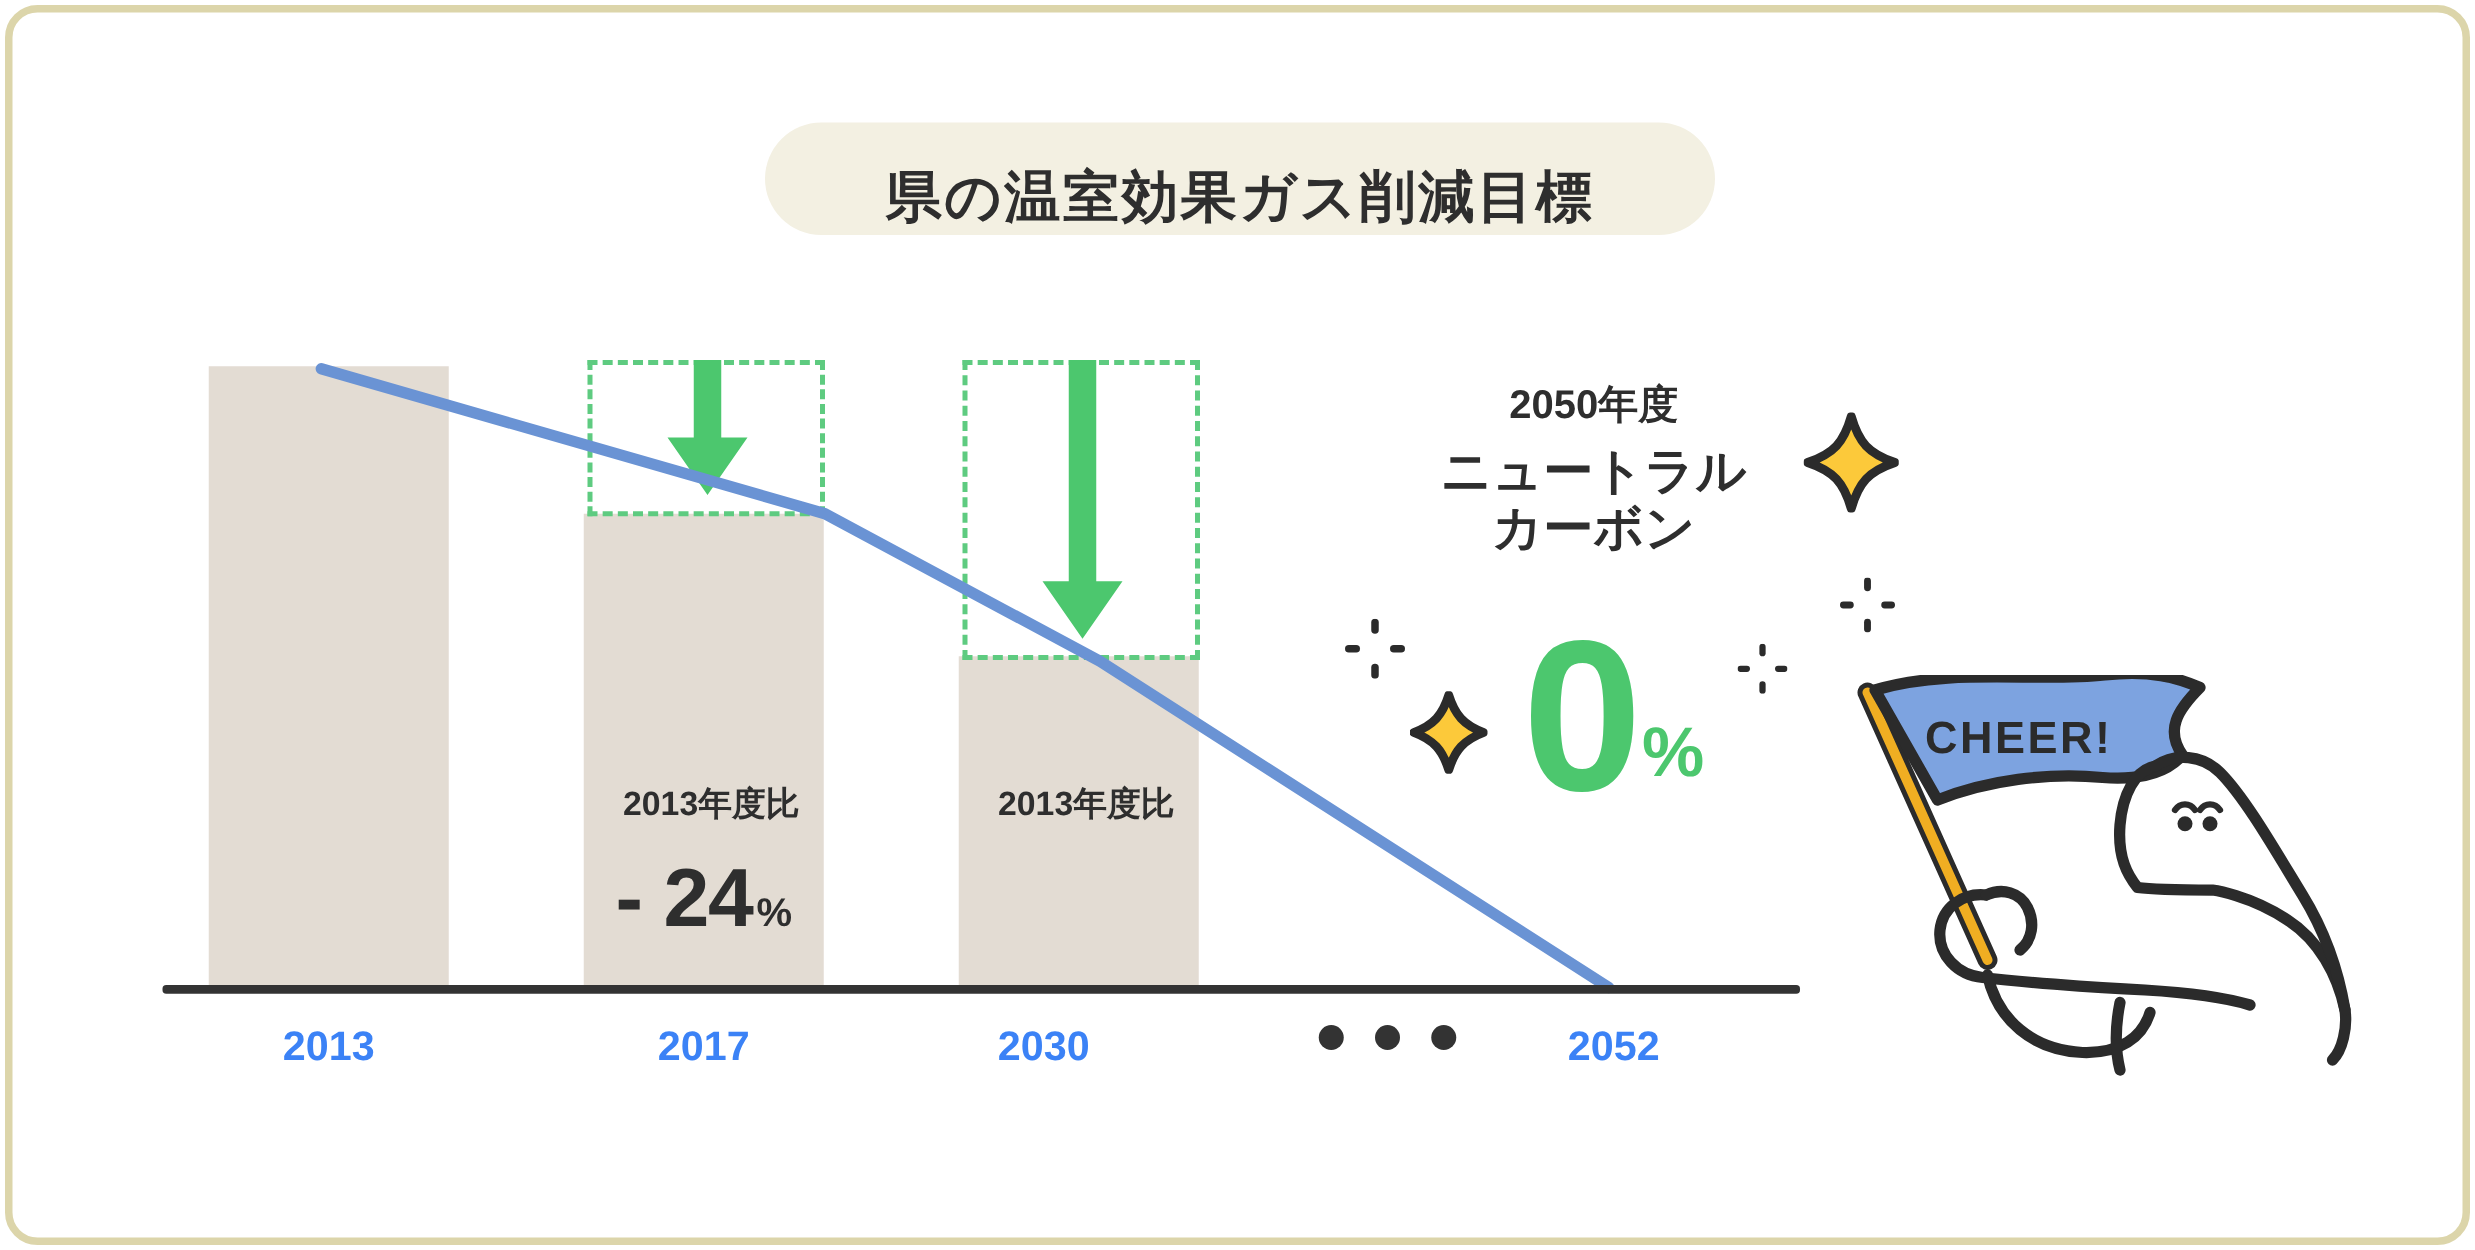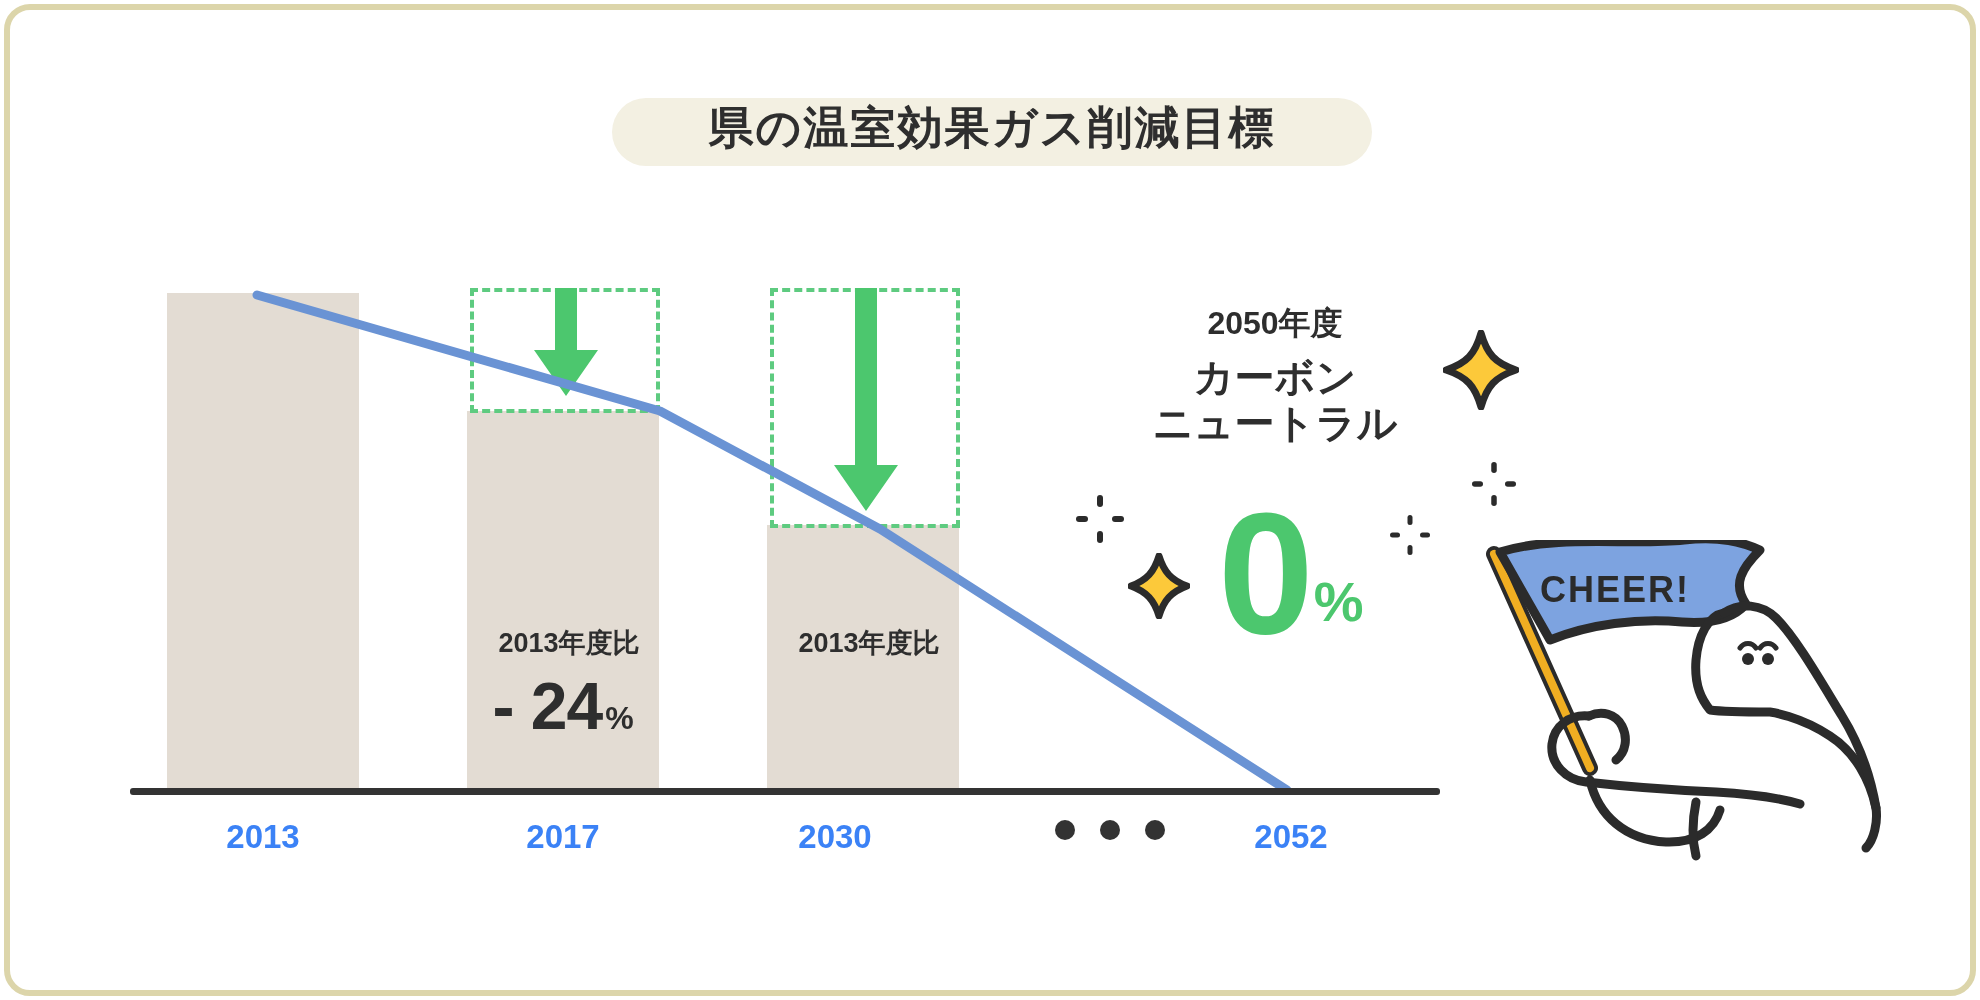"県の温室効果ガス削減目標" #title-pill { align-items: flex-start -> flex-end; height: 68px -> 90px }
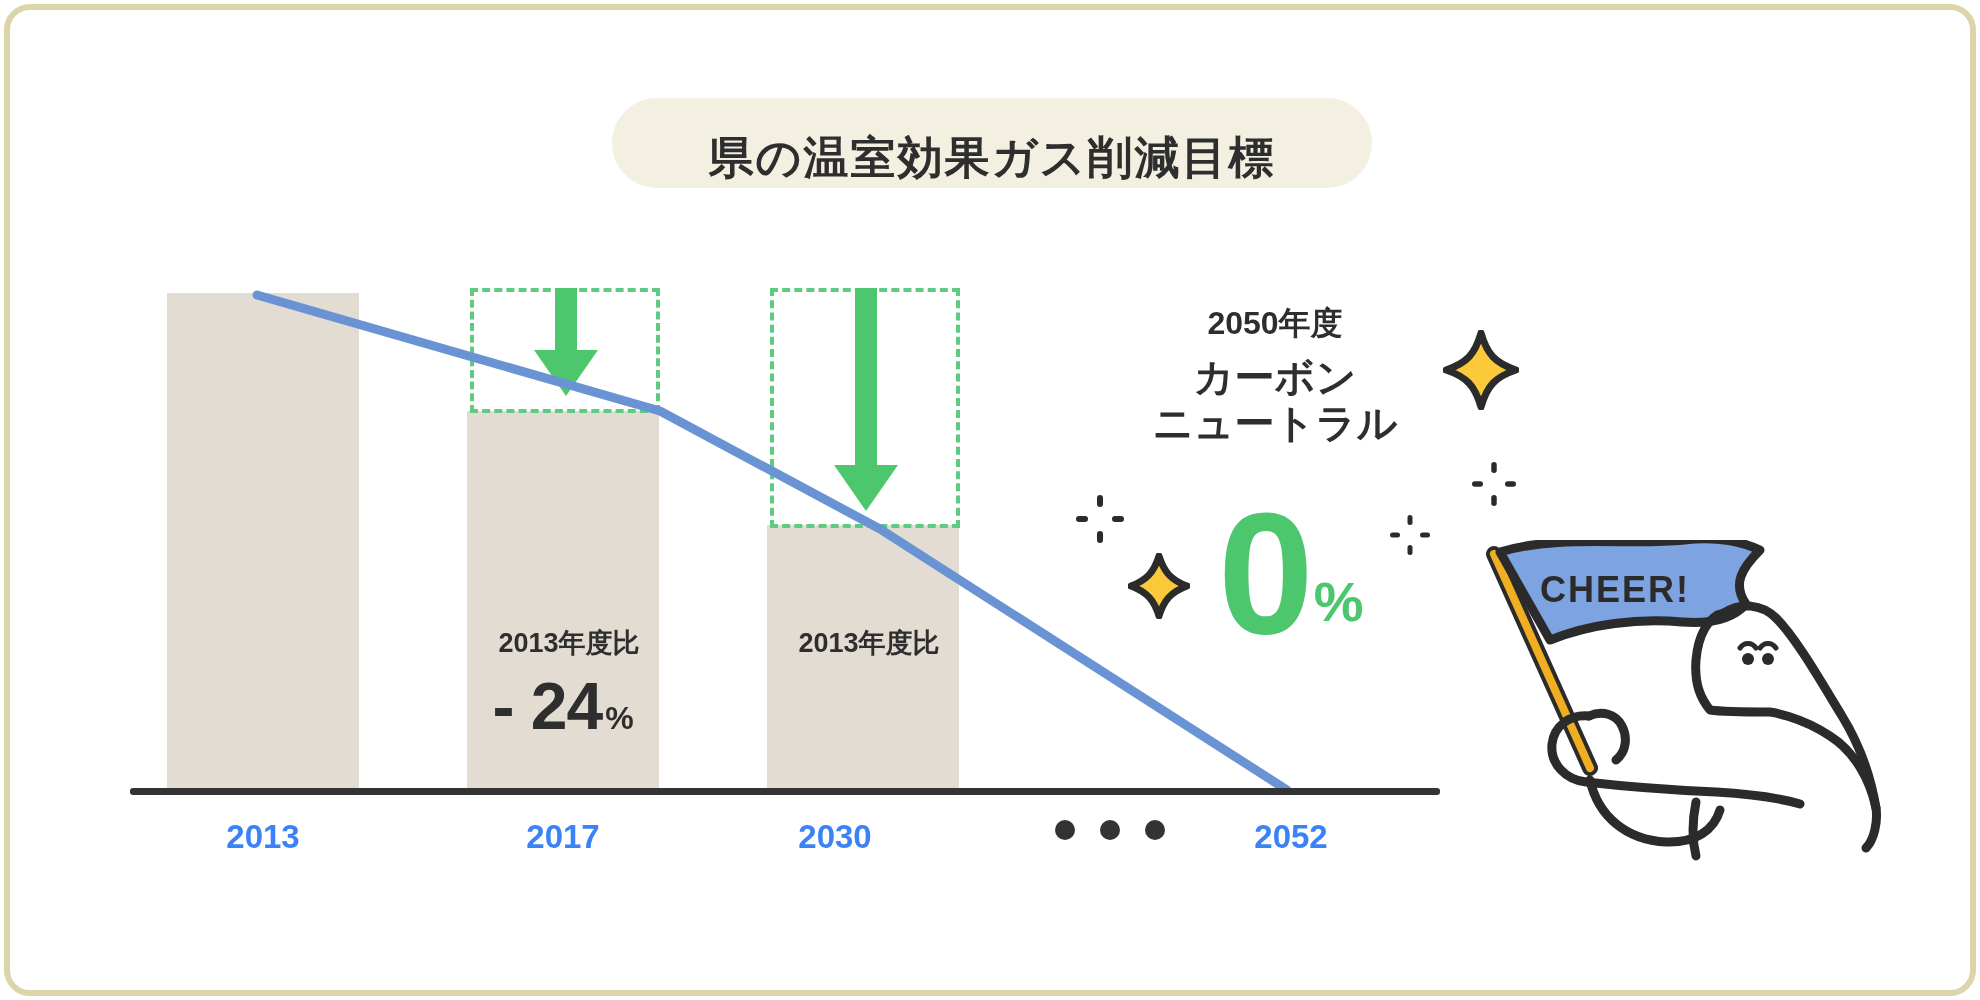"カーボン" span.neutral-line { order: before "ニュートラル" -> after "ニュートラル" }
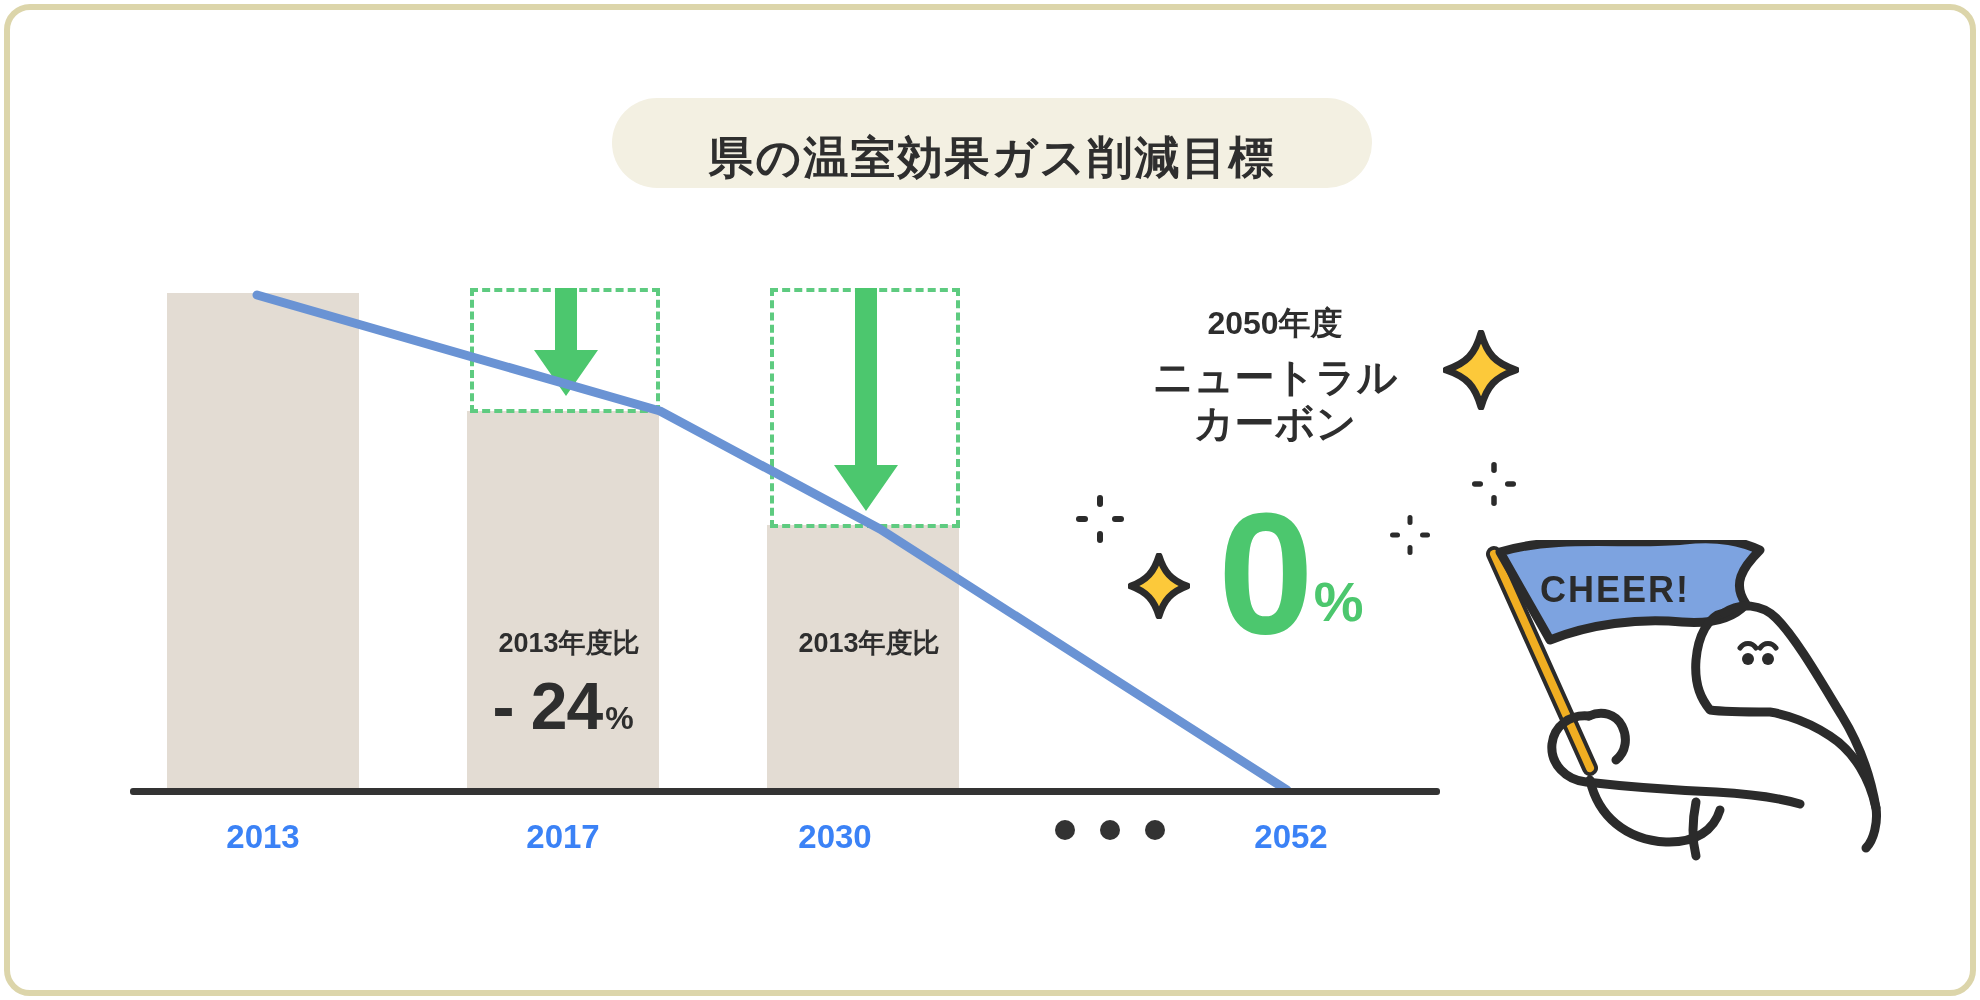"2013年度比" .bar-note .cmp { margin-bottom: 12px -> 24px }
